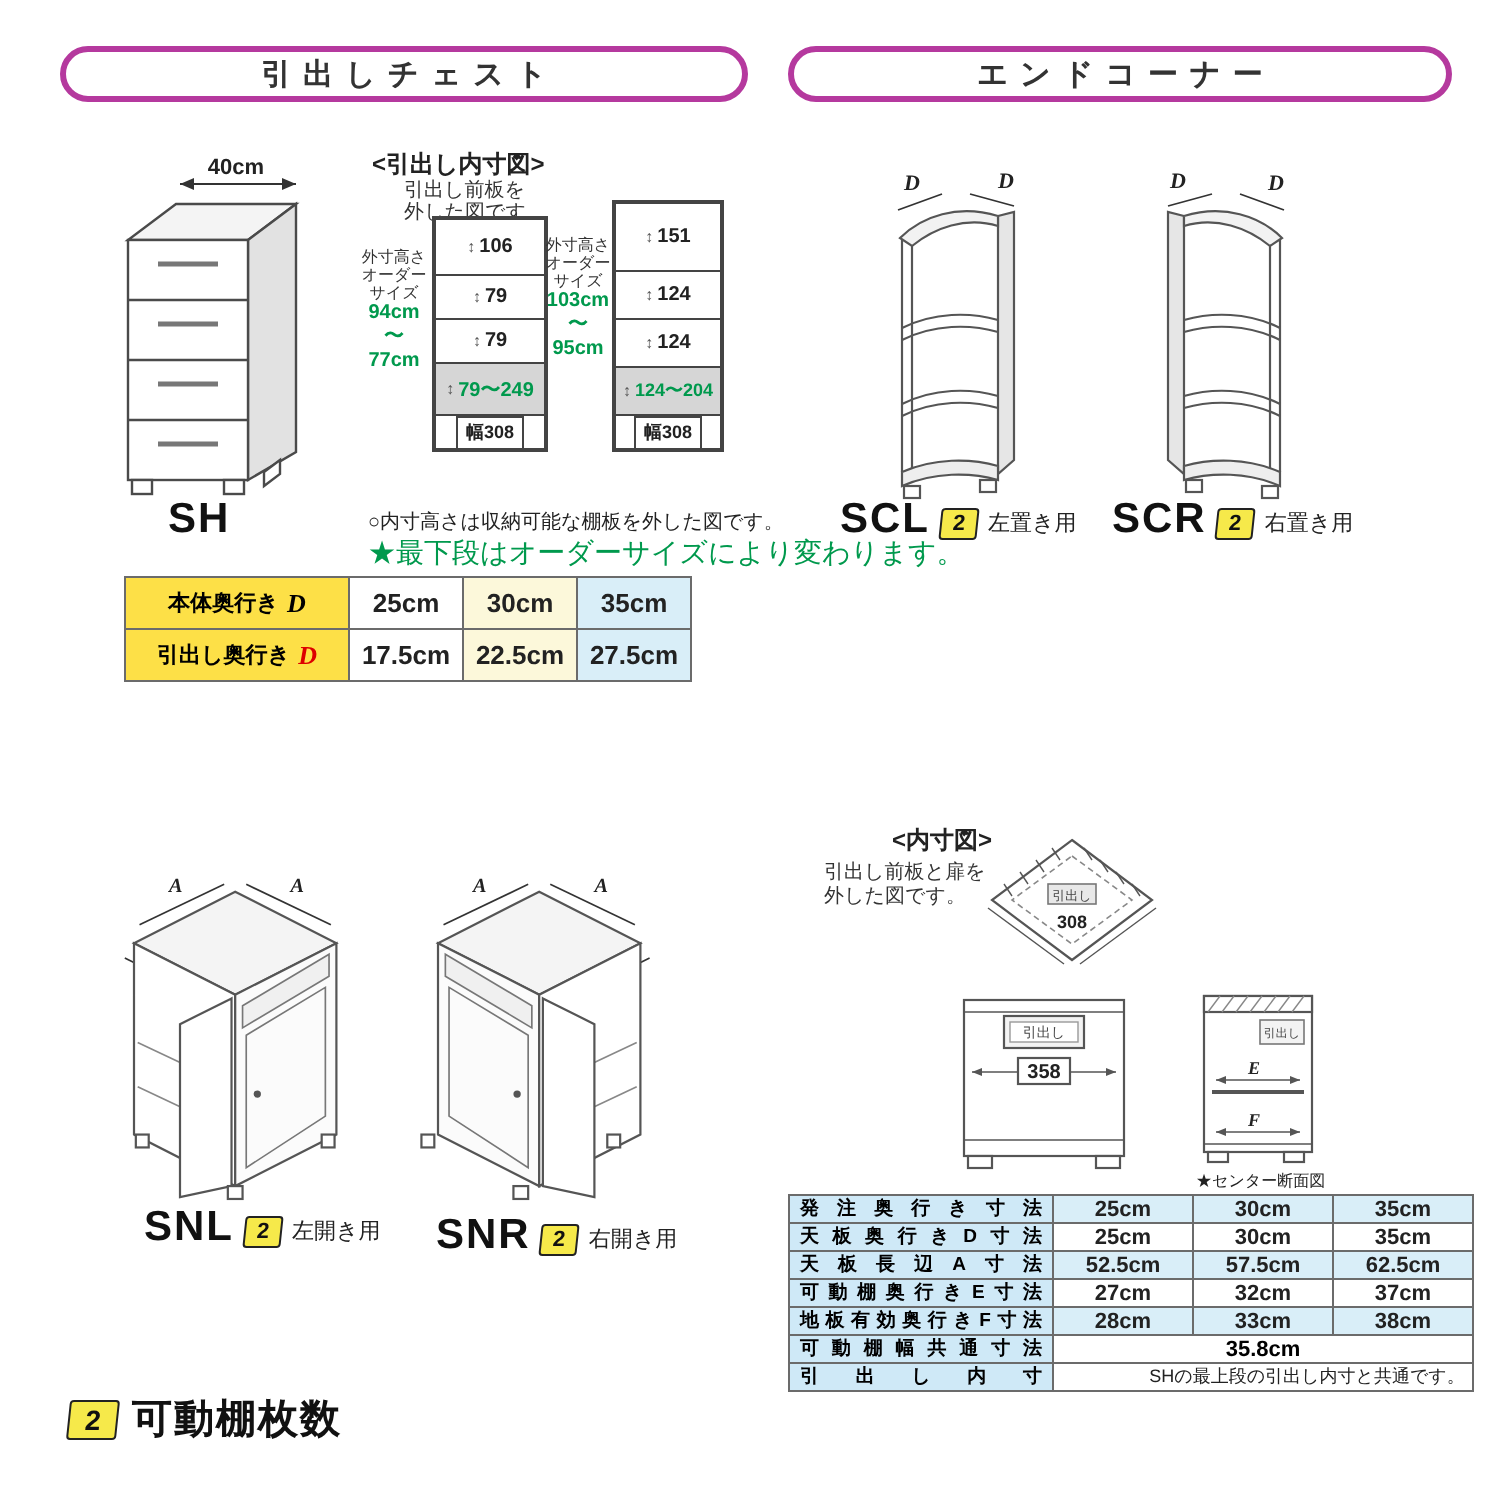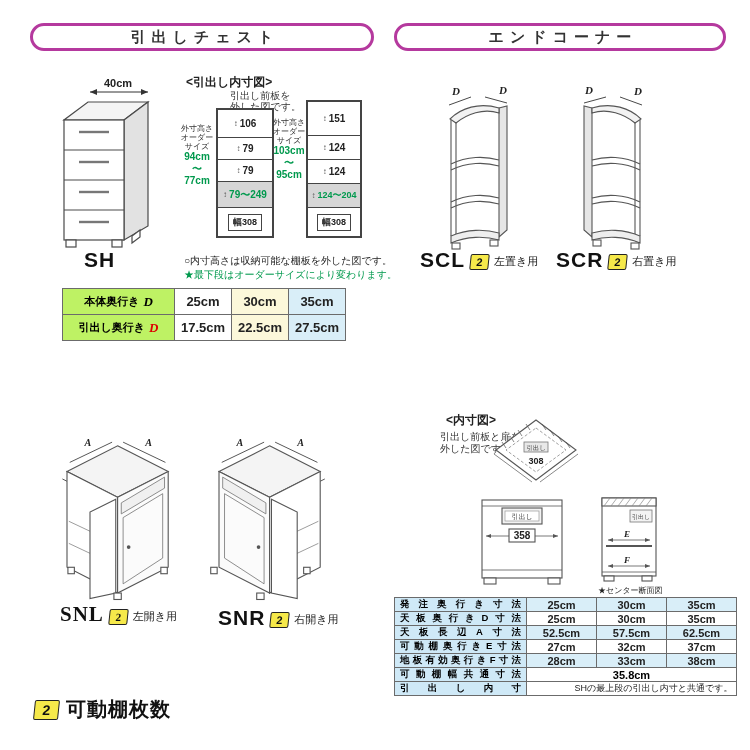"引出し前板を" .smallnote { margin-left: 28px -> none }
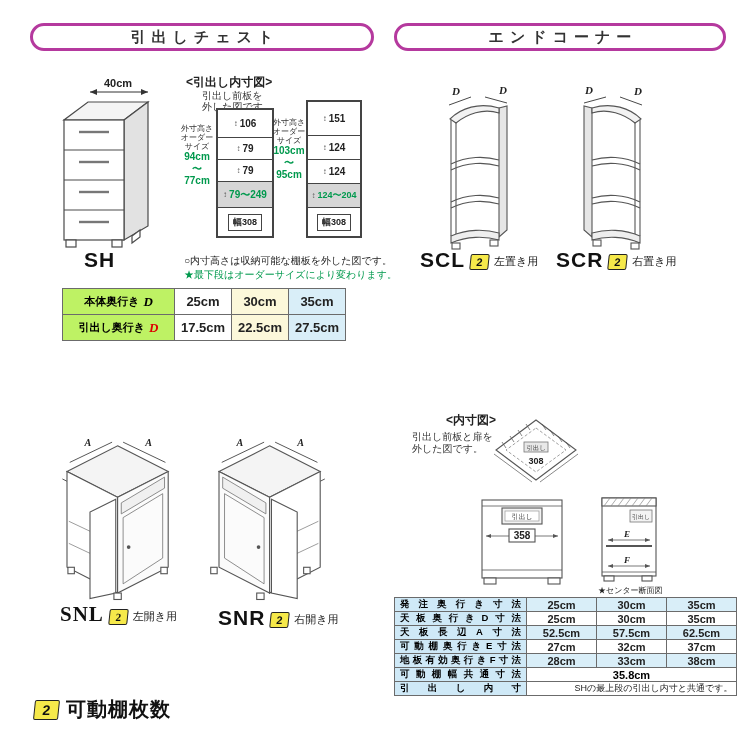"幅308" .minicab .widthrow { height: 28px -> 16px }
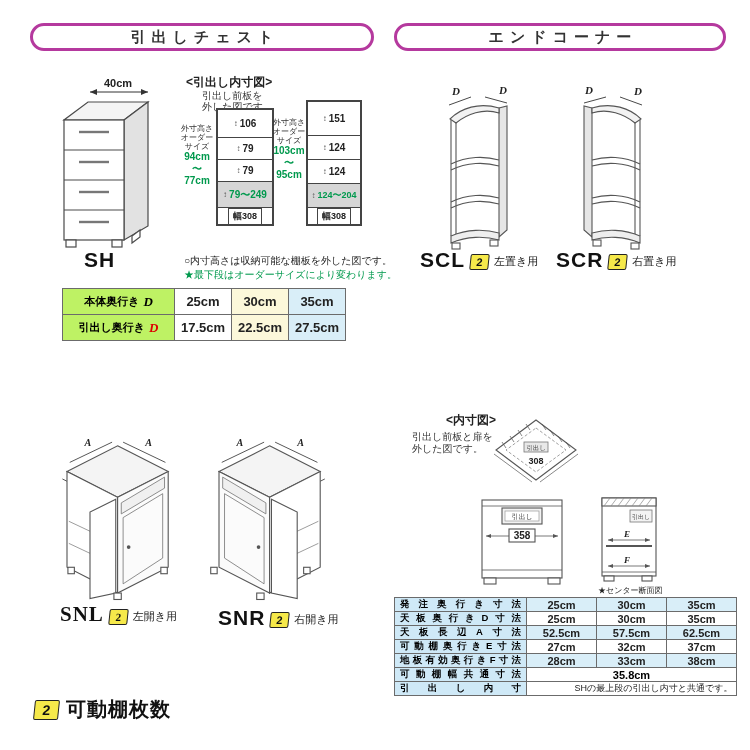"★最下段はオーダーサイズにより変わります。" .note2 { font-size: 10px -> 14px }
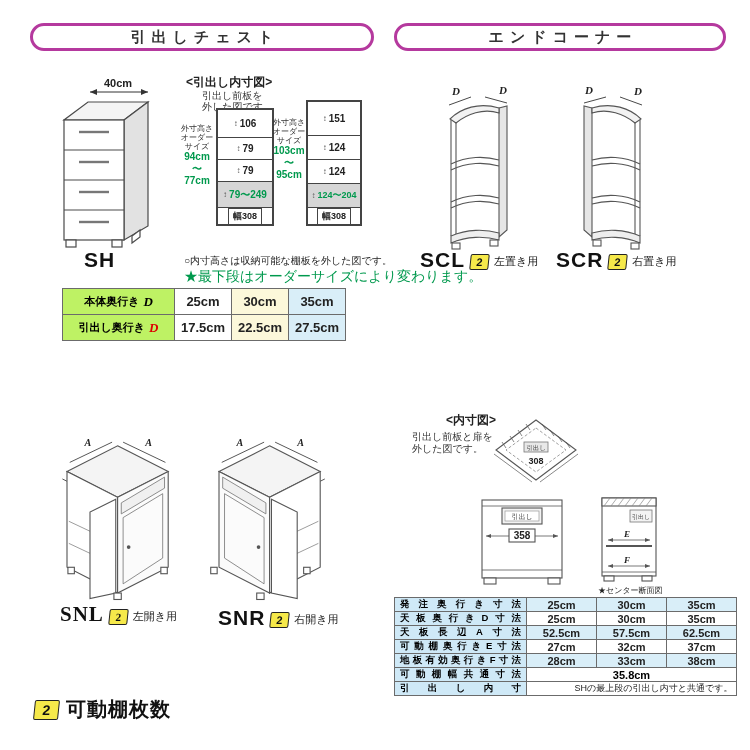"本体奥行き" .t1 .lblcell { background: #bef264 -> #fde047 }
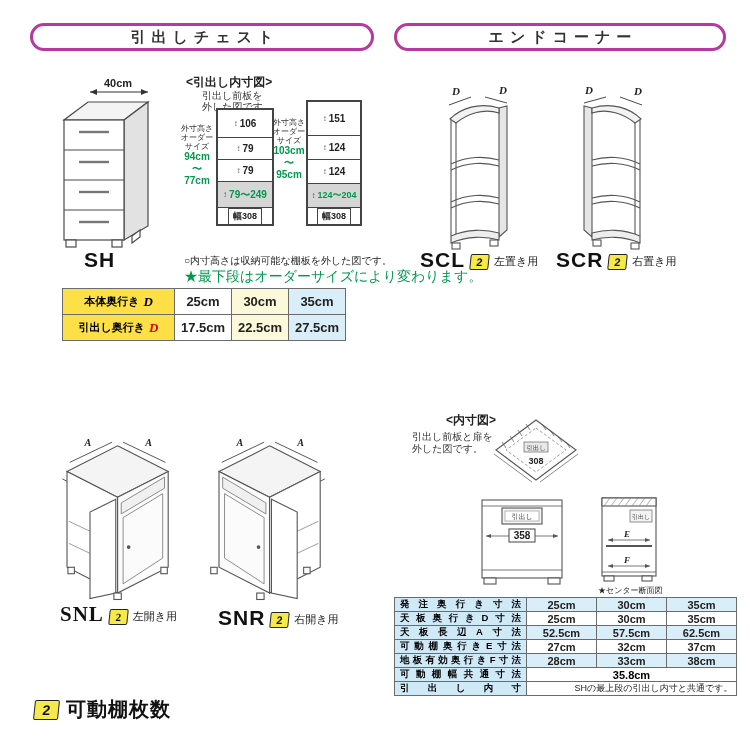"SNL" div.modelrow { font-family: Liberation Serif, serif -> none; left: 60px -> 72px }
